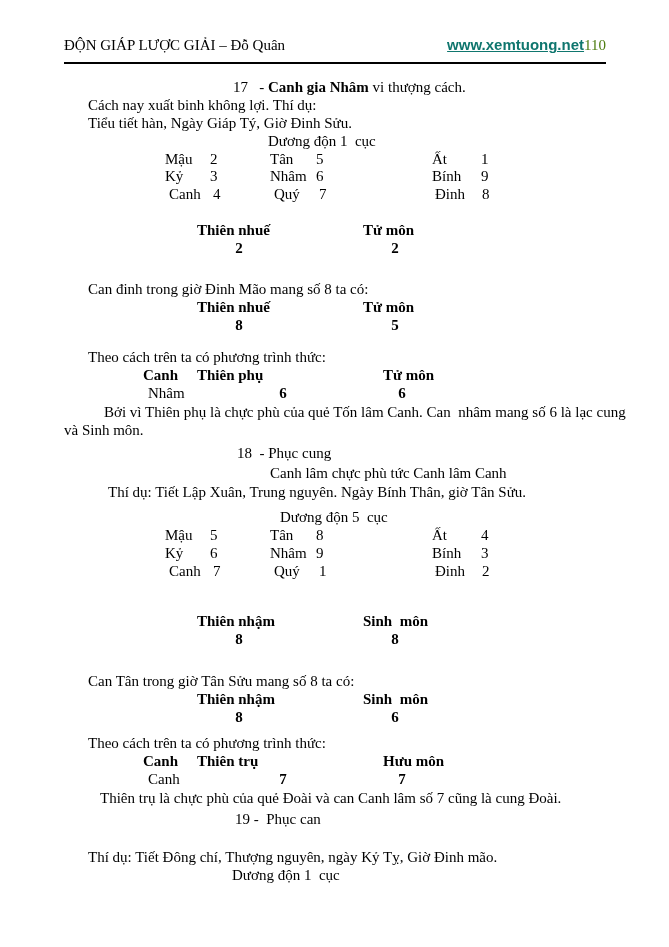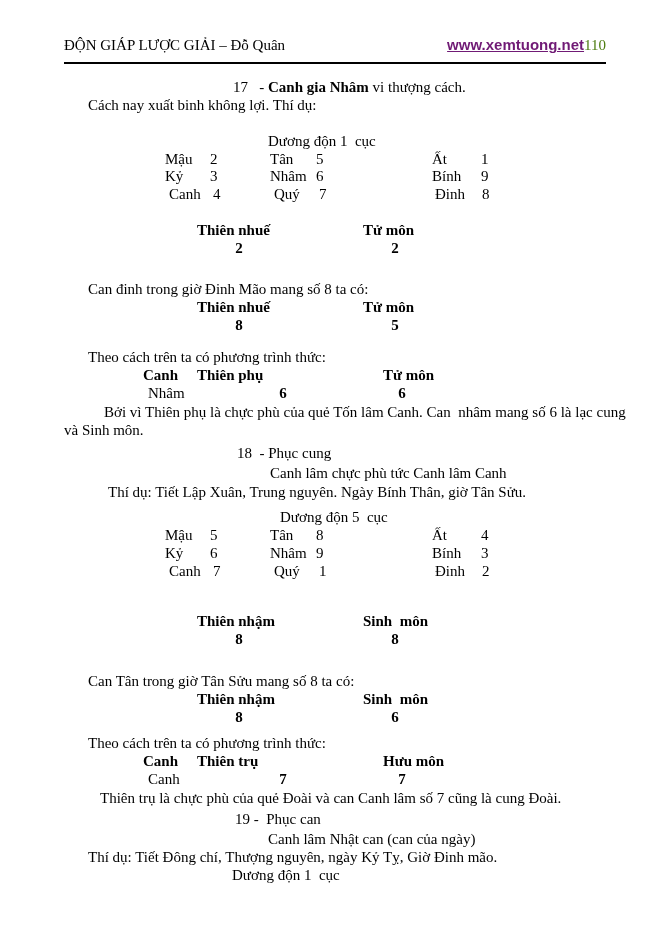"www.xemtuong.net" .hdr-link { color: #701a75 -> #0f766e }
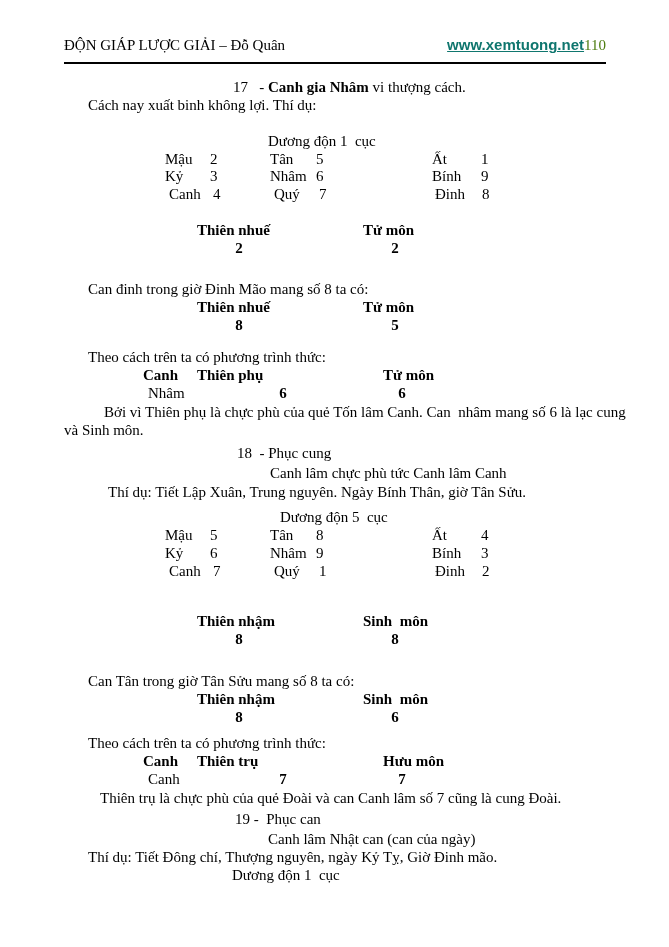"Tiểu tiết hàn, Ngày Giáp" div.line { html: none -> <div><span>Tiểu tiết hàn, Ngày Giáp Tý, Giờ Đinh Sửu.</span></div> }
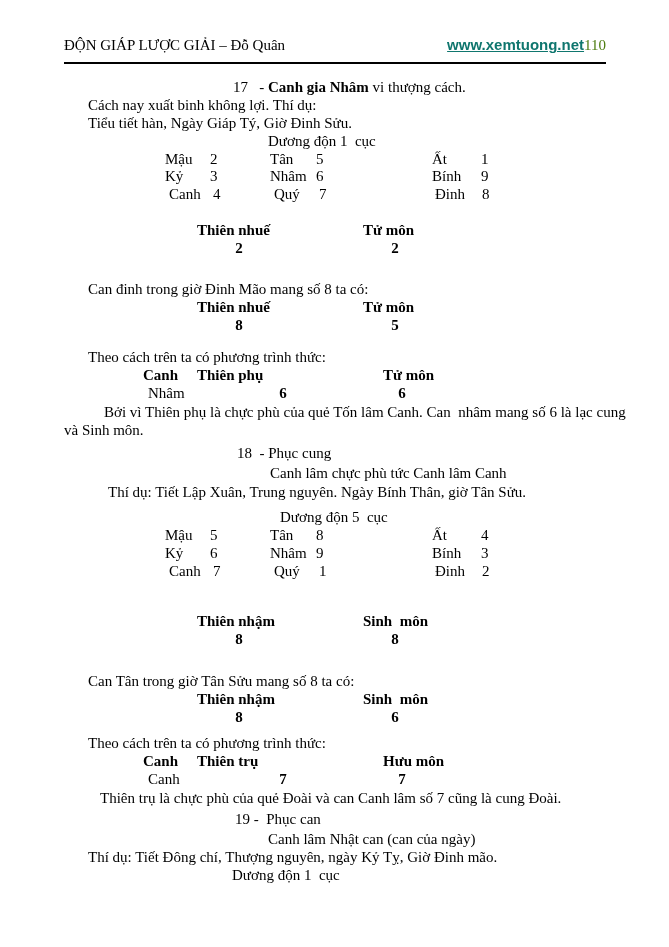"Canh lâm Nhật can (can" div.line { html: <div><span>Canh lâm Nhật can (can của ngày)</span></div> -> none }
